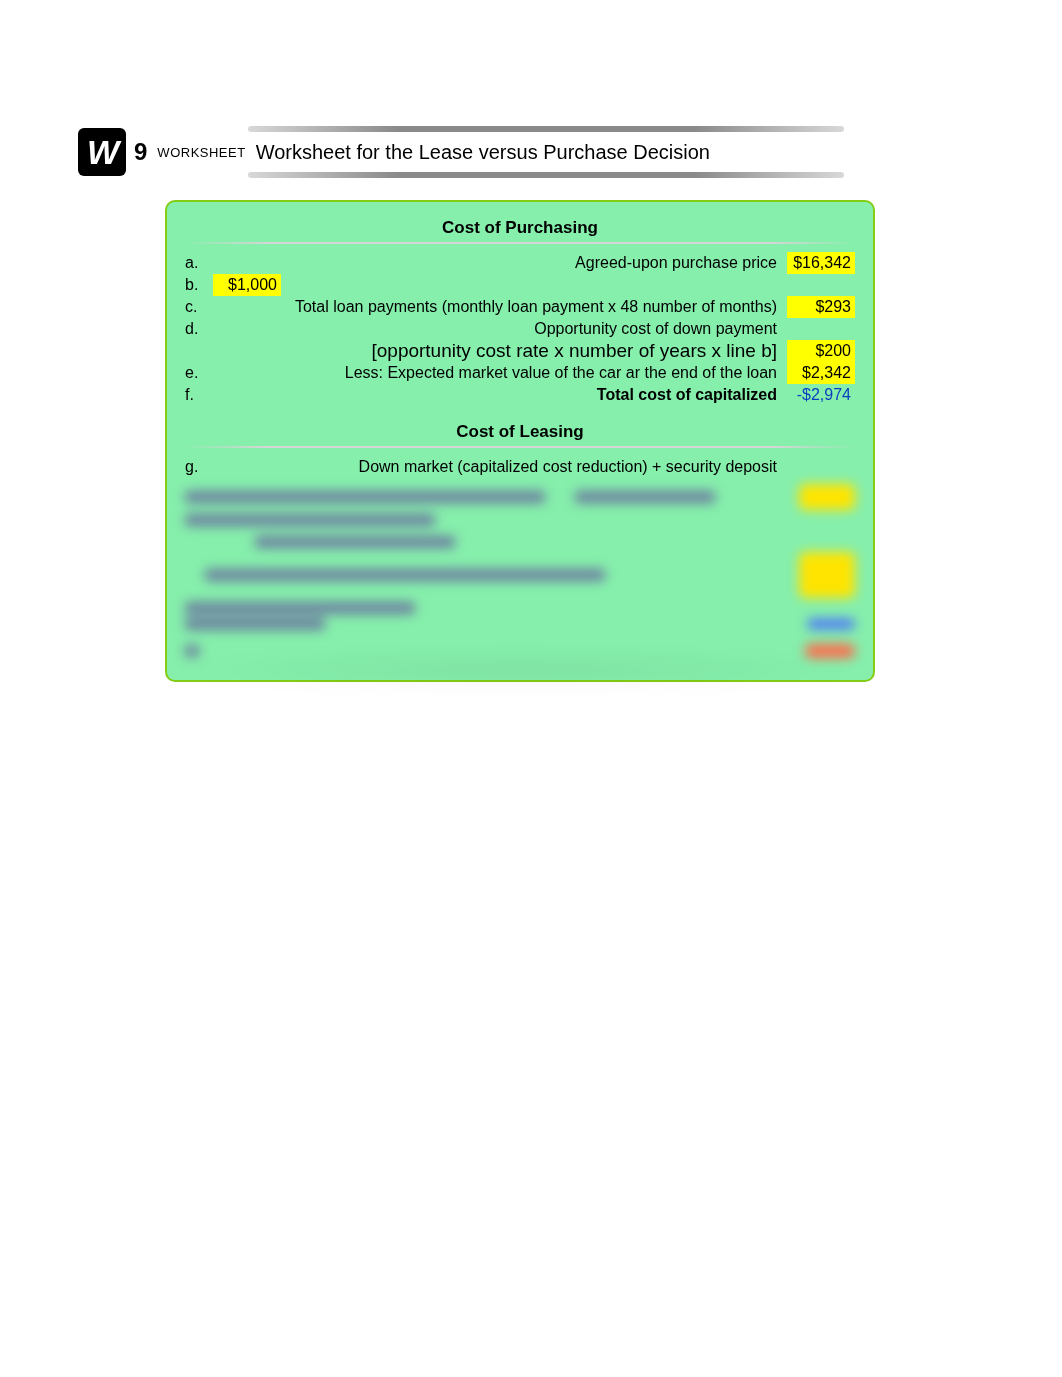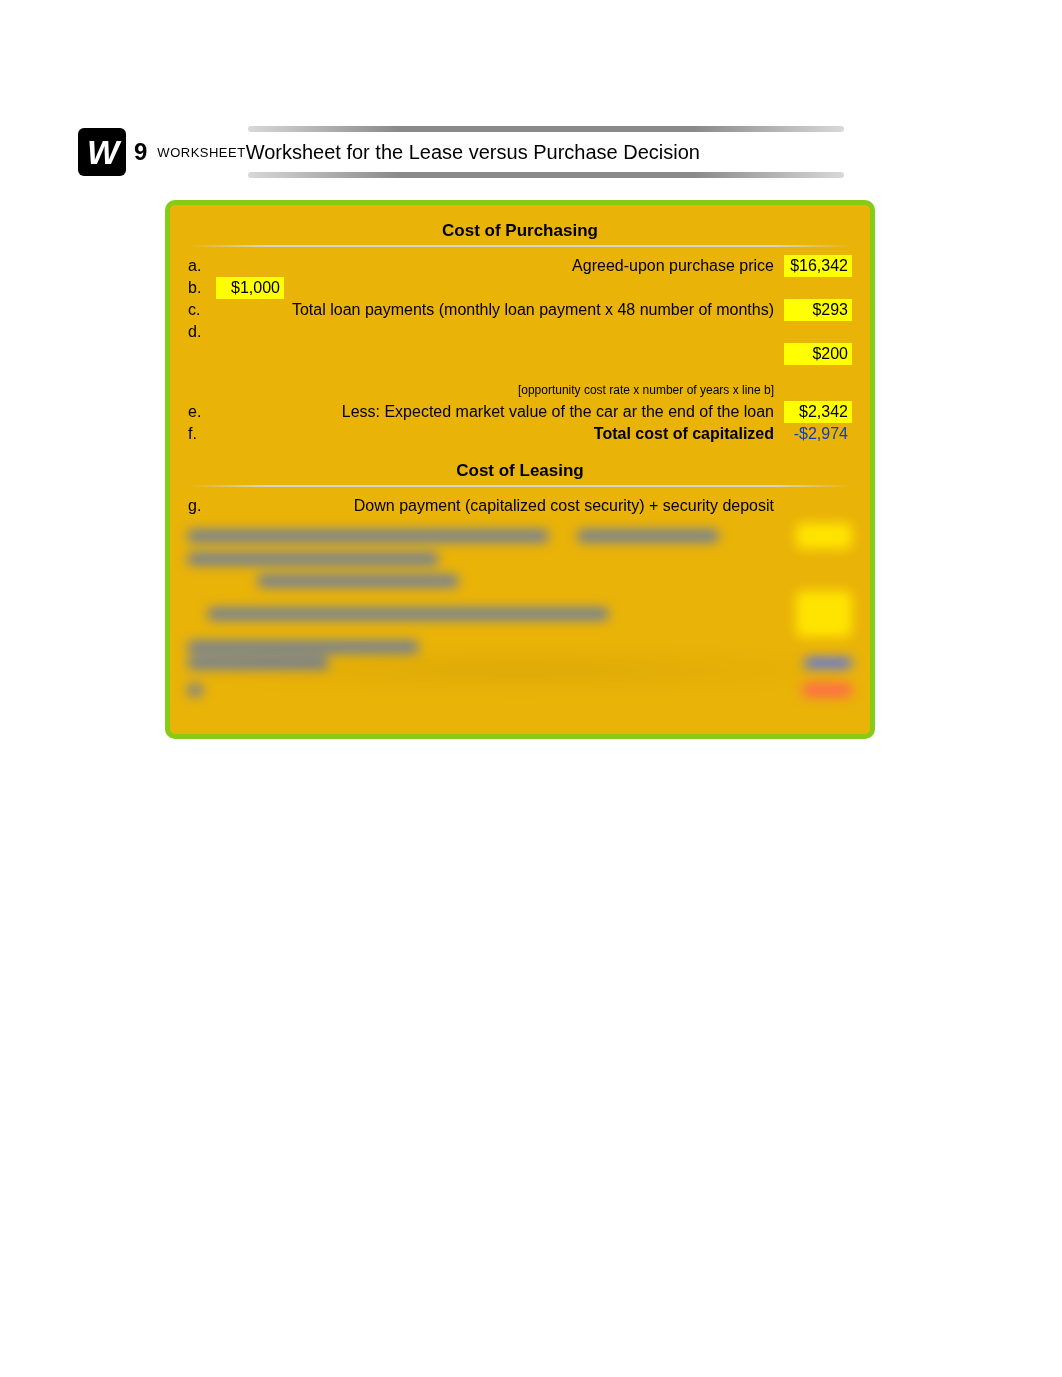"WORKSHEET" .header-small { margin-right: 0 -> 10px }
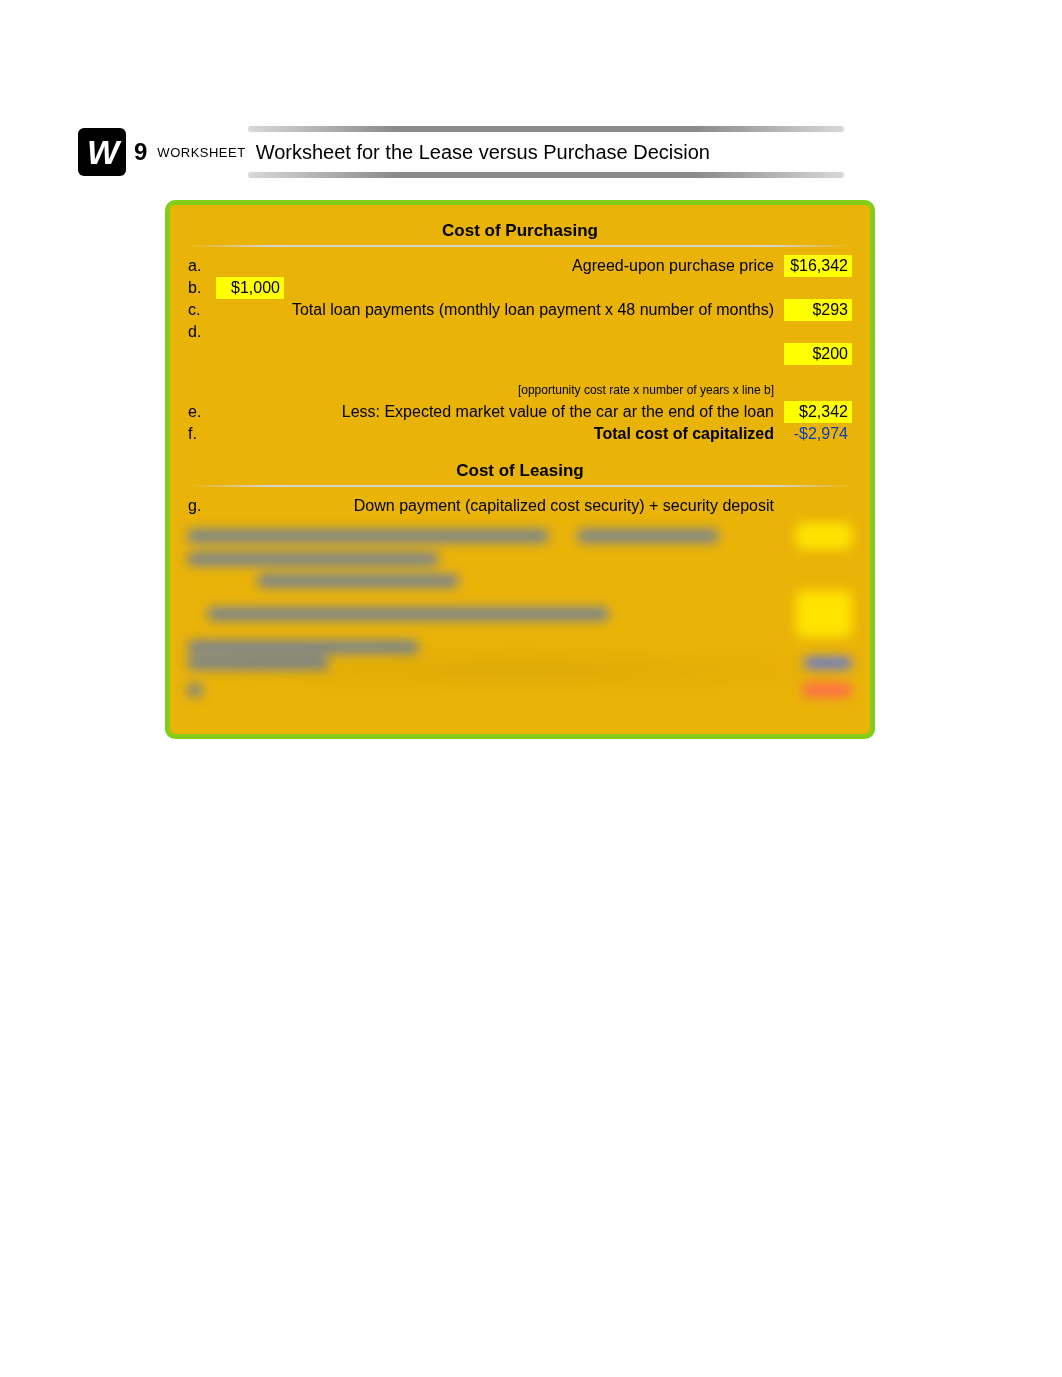"Cost of Purchasing" .card { background: #eab308 -> #86efac; border: 5px solid #84cc16 -> 2px solid #84cc16; padding: 10px 18px 33px 18px -> 10px 18px 18px 18px }
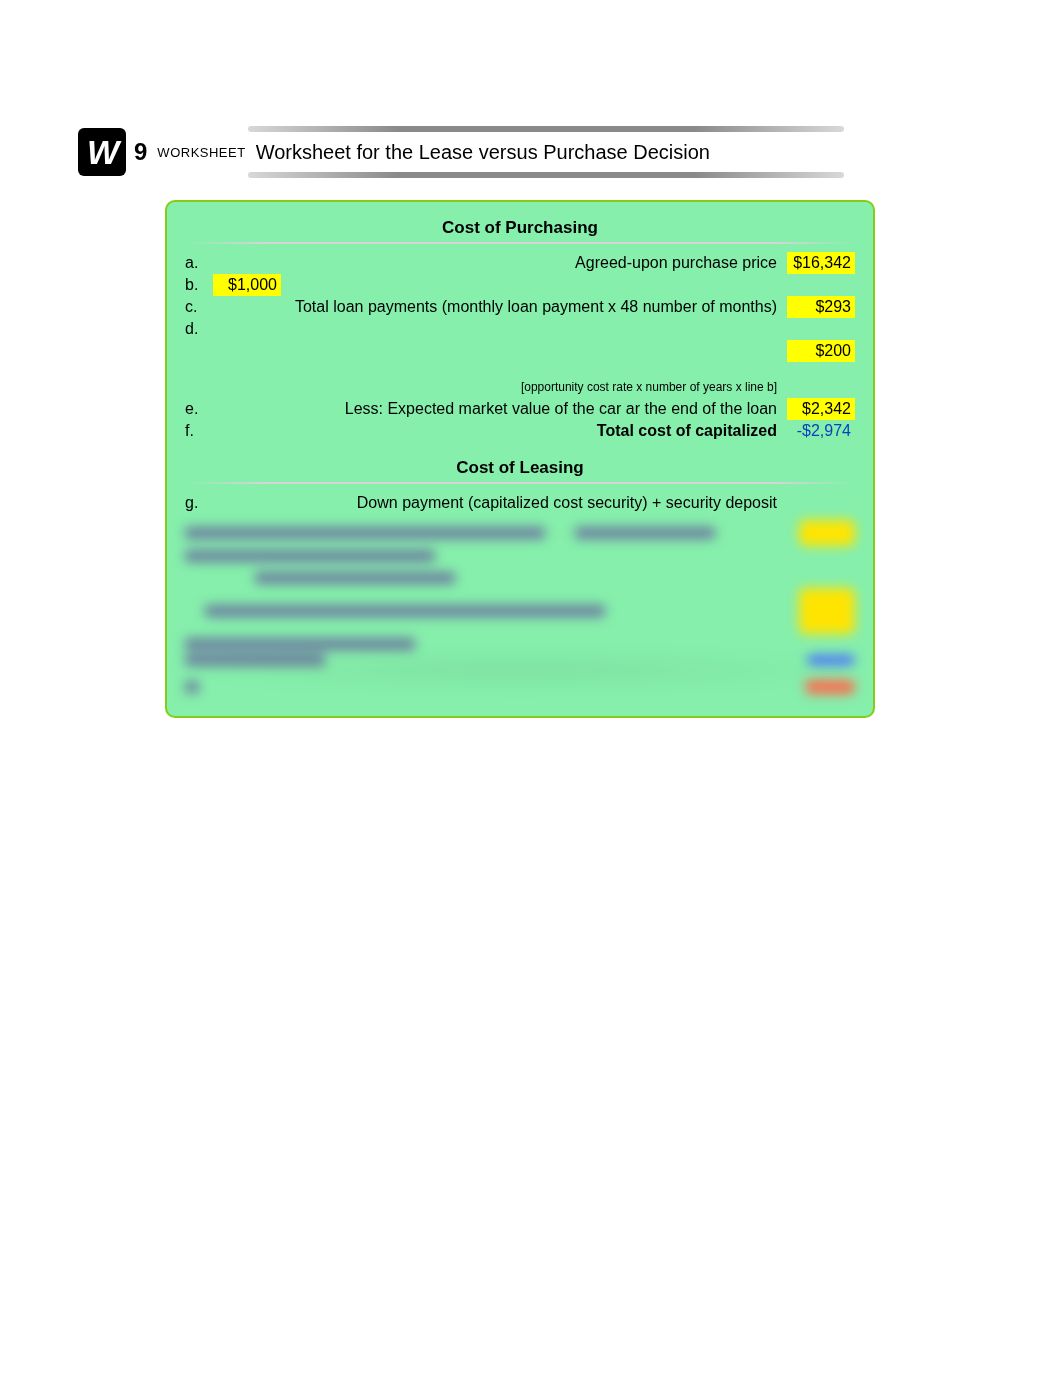"Opportunity cost of down payment" div.desc { html: none -> <div>Opportunity cost of down payment</div> }
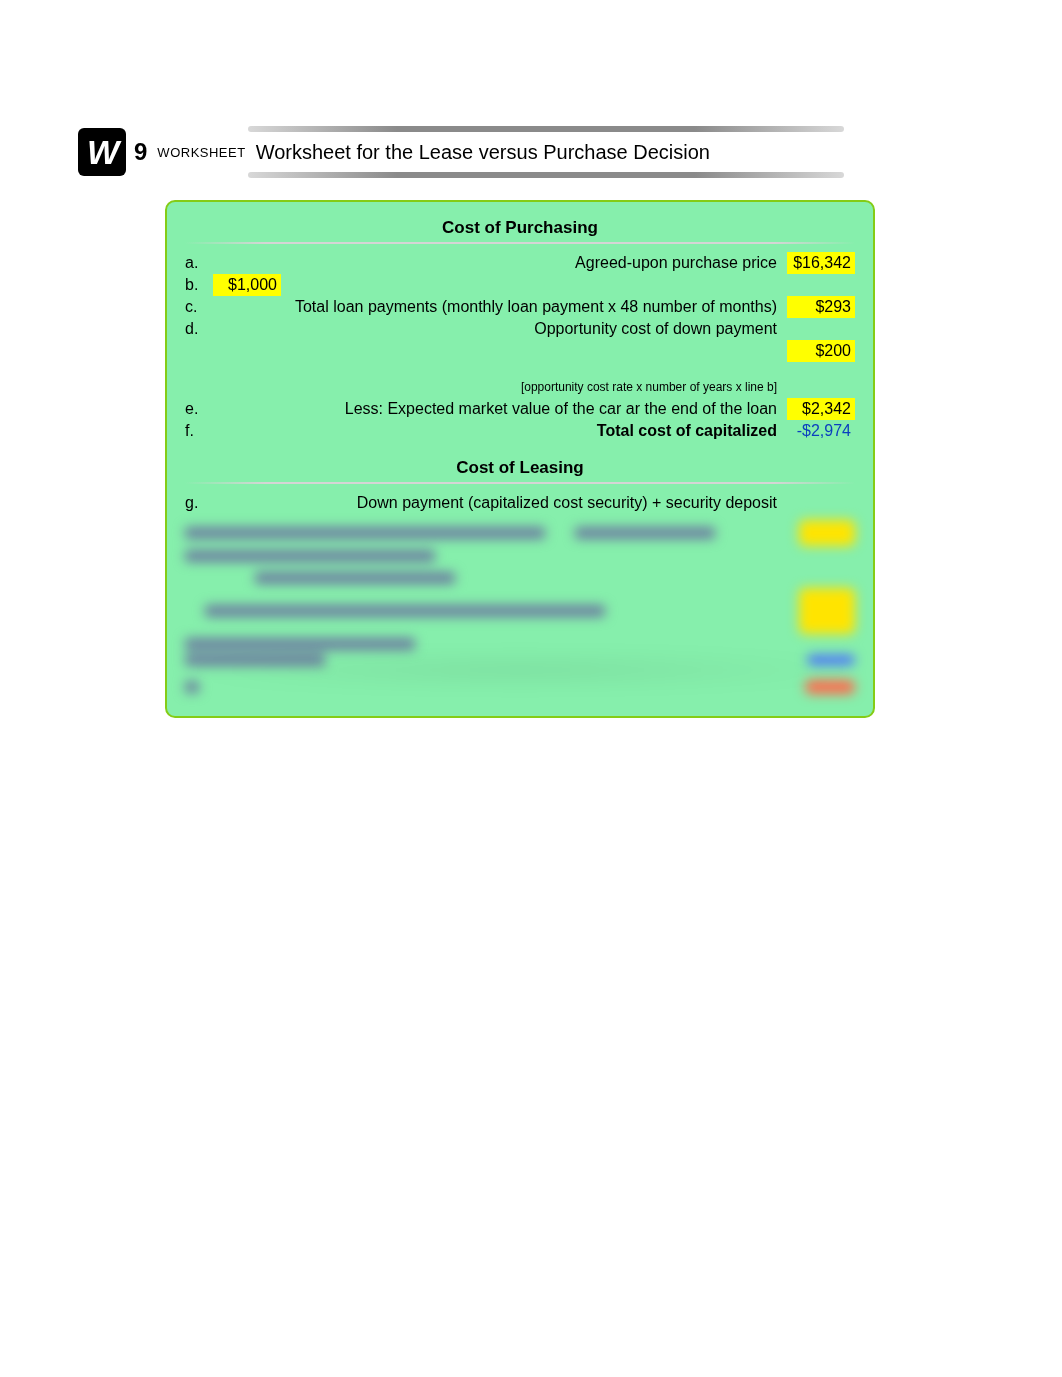"[opportunity cost rate x number" .formula-note { font-size: 12px -> 19px; margin-top: 36px -> none }
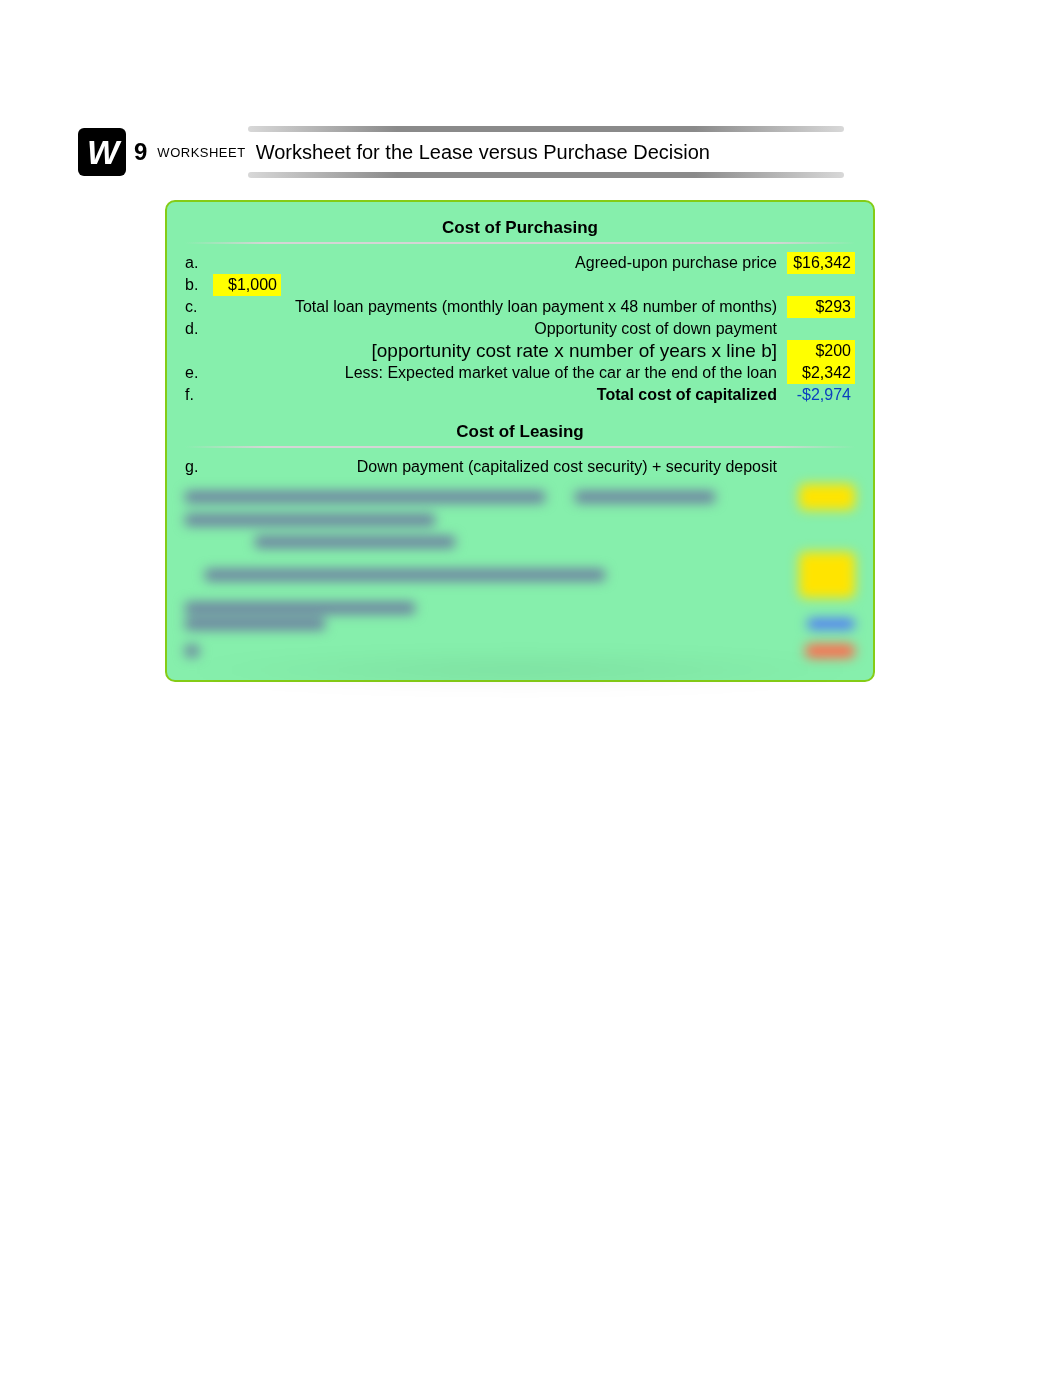"Down payment (capitalized cost security)" div.desc { text: payment (capitalized cost security -> market (capitalized cost reduction }
